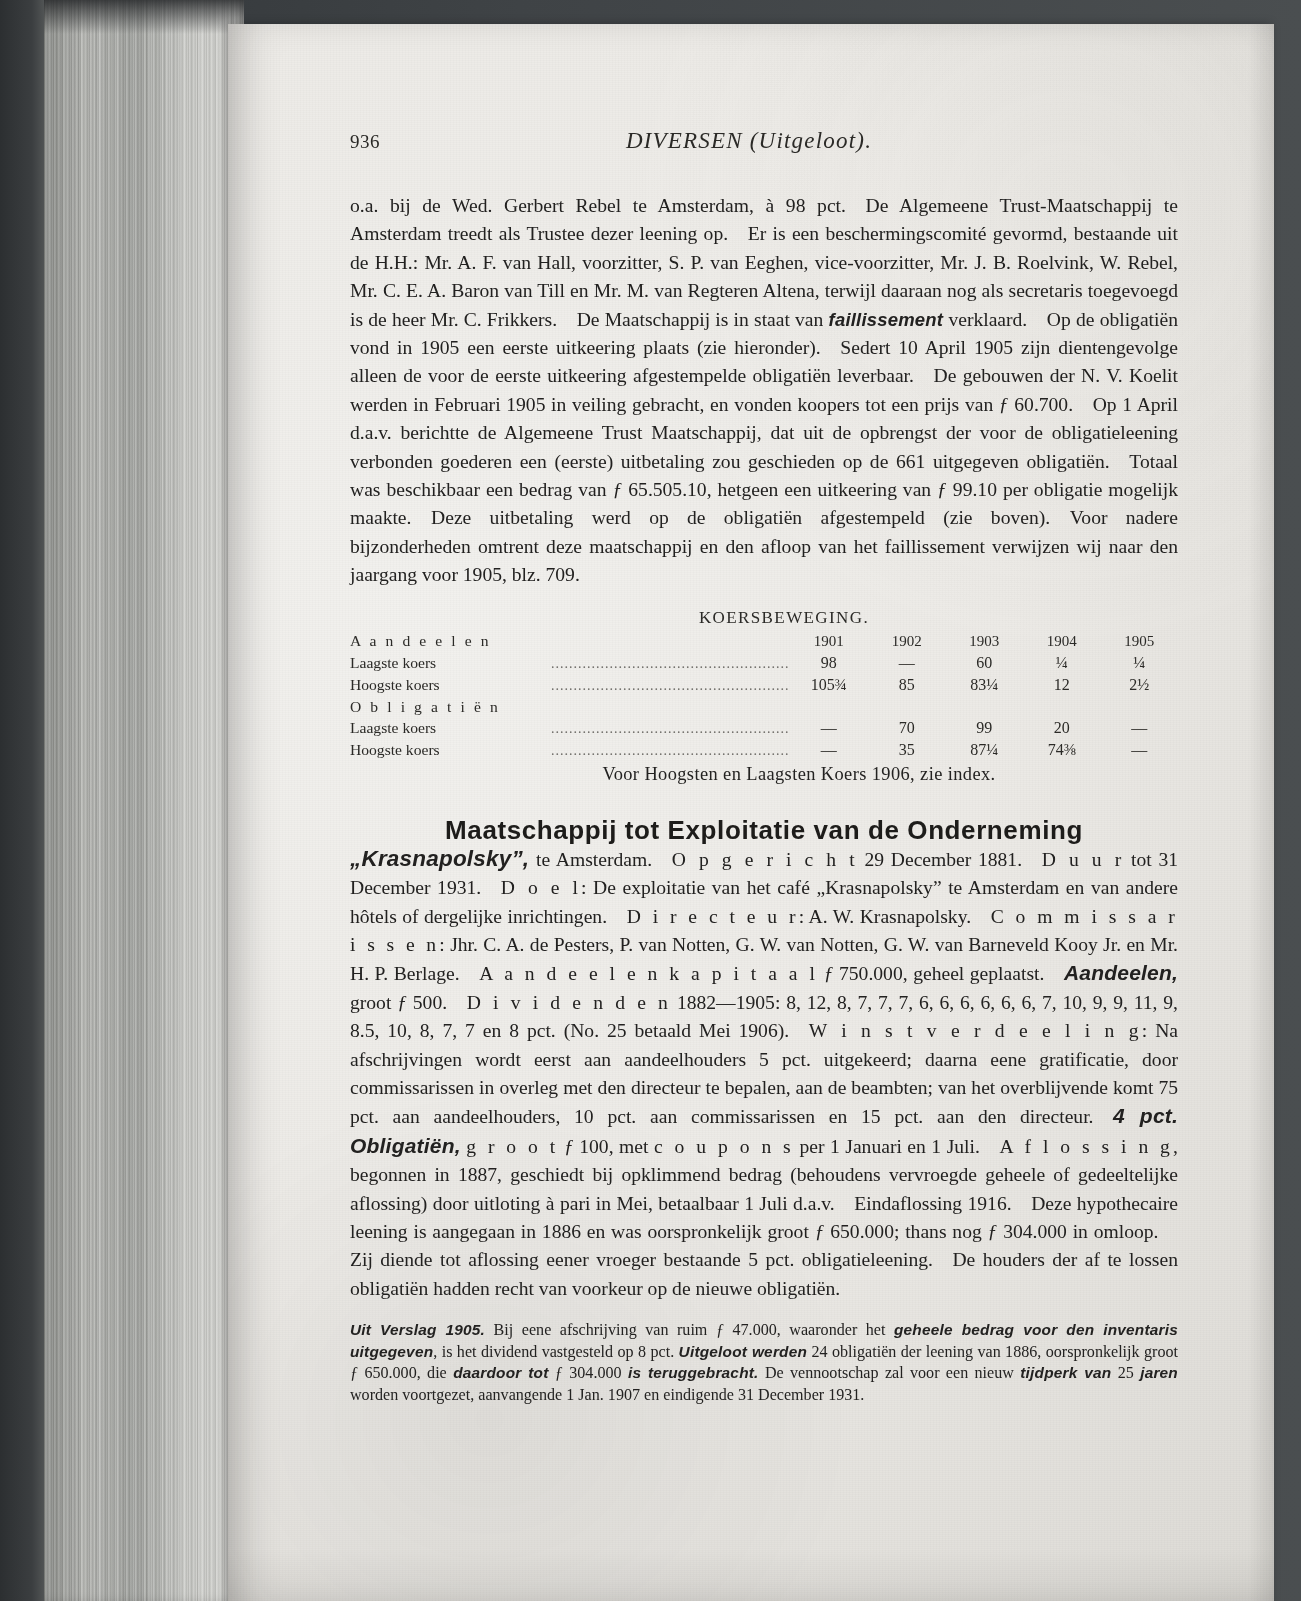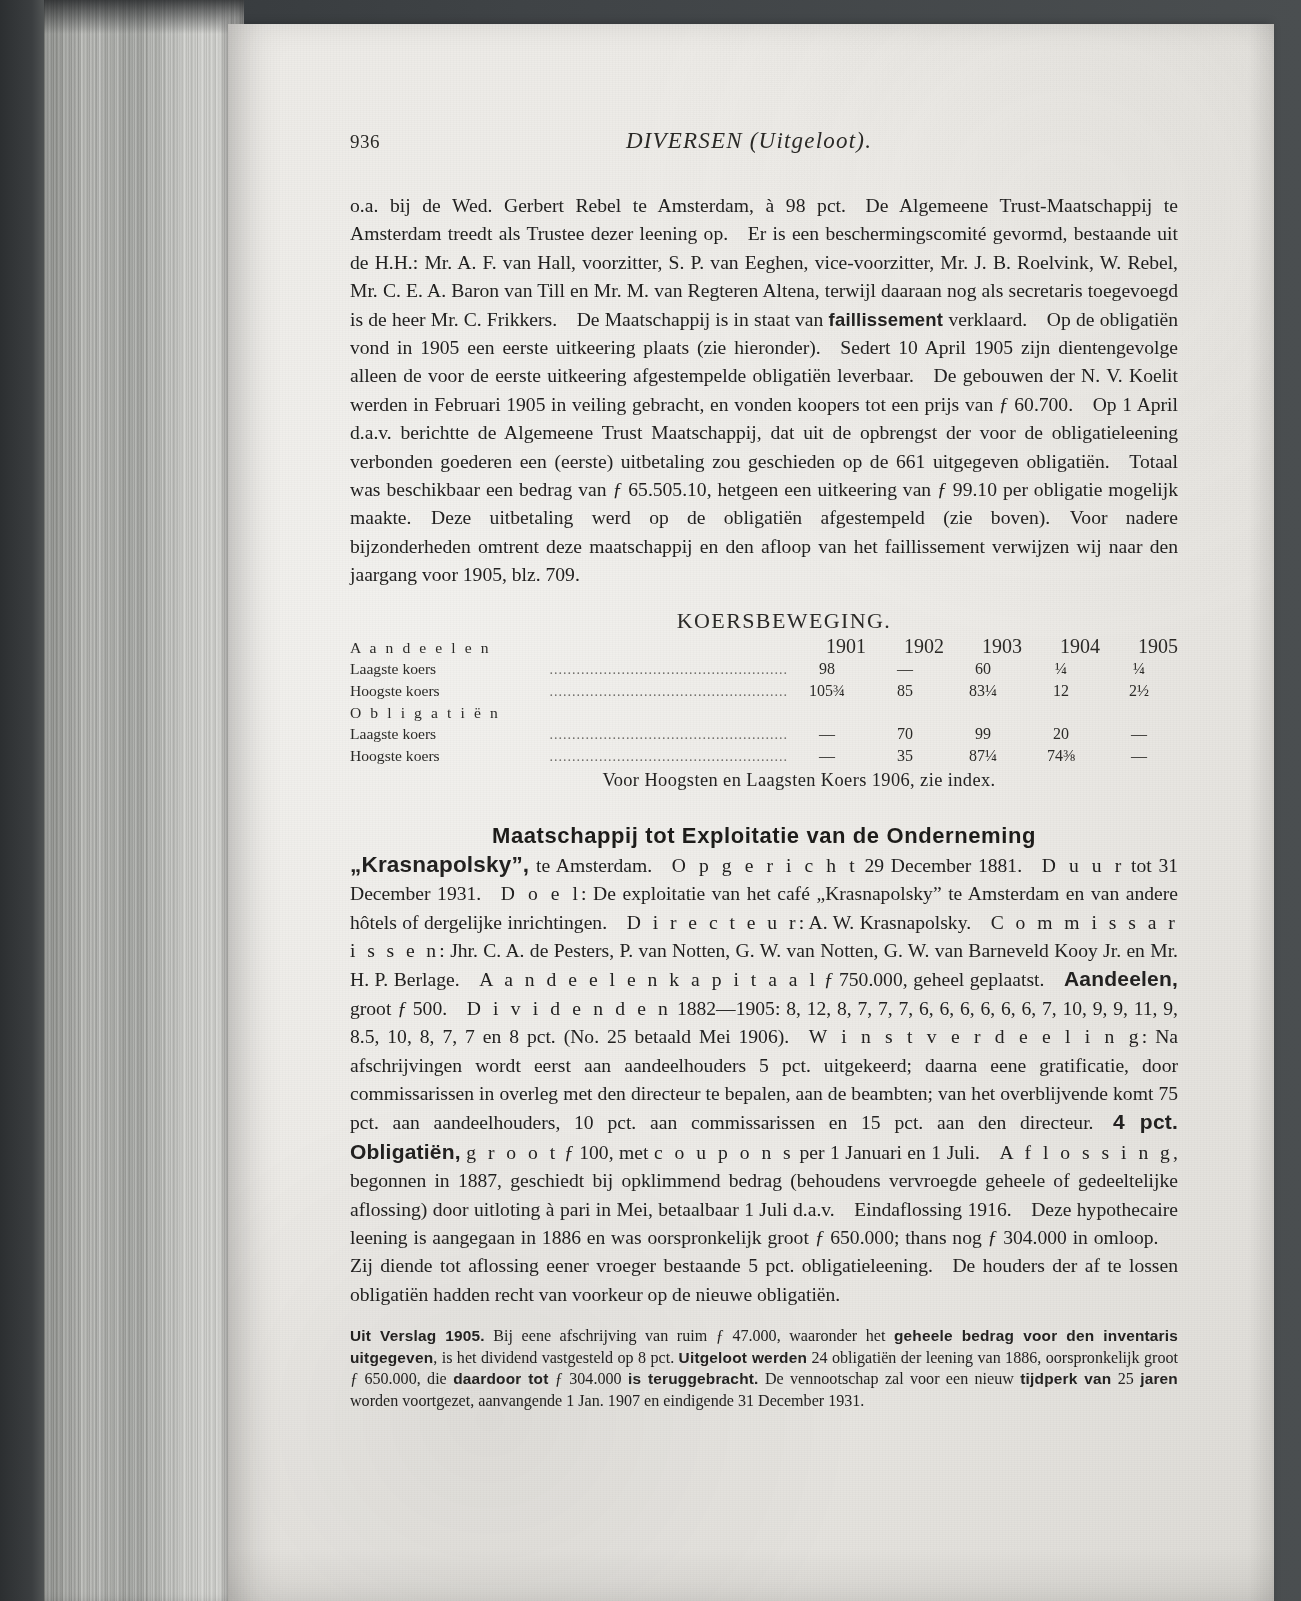"faillissement" .b-sans { font-style: none -> italic }
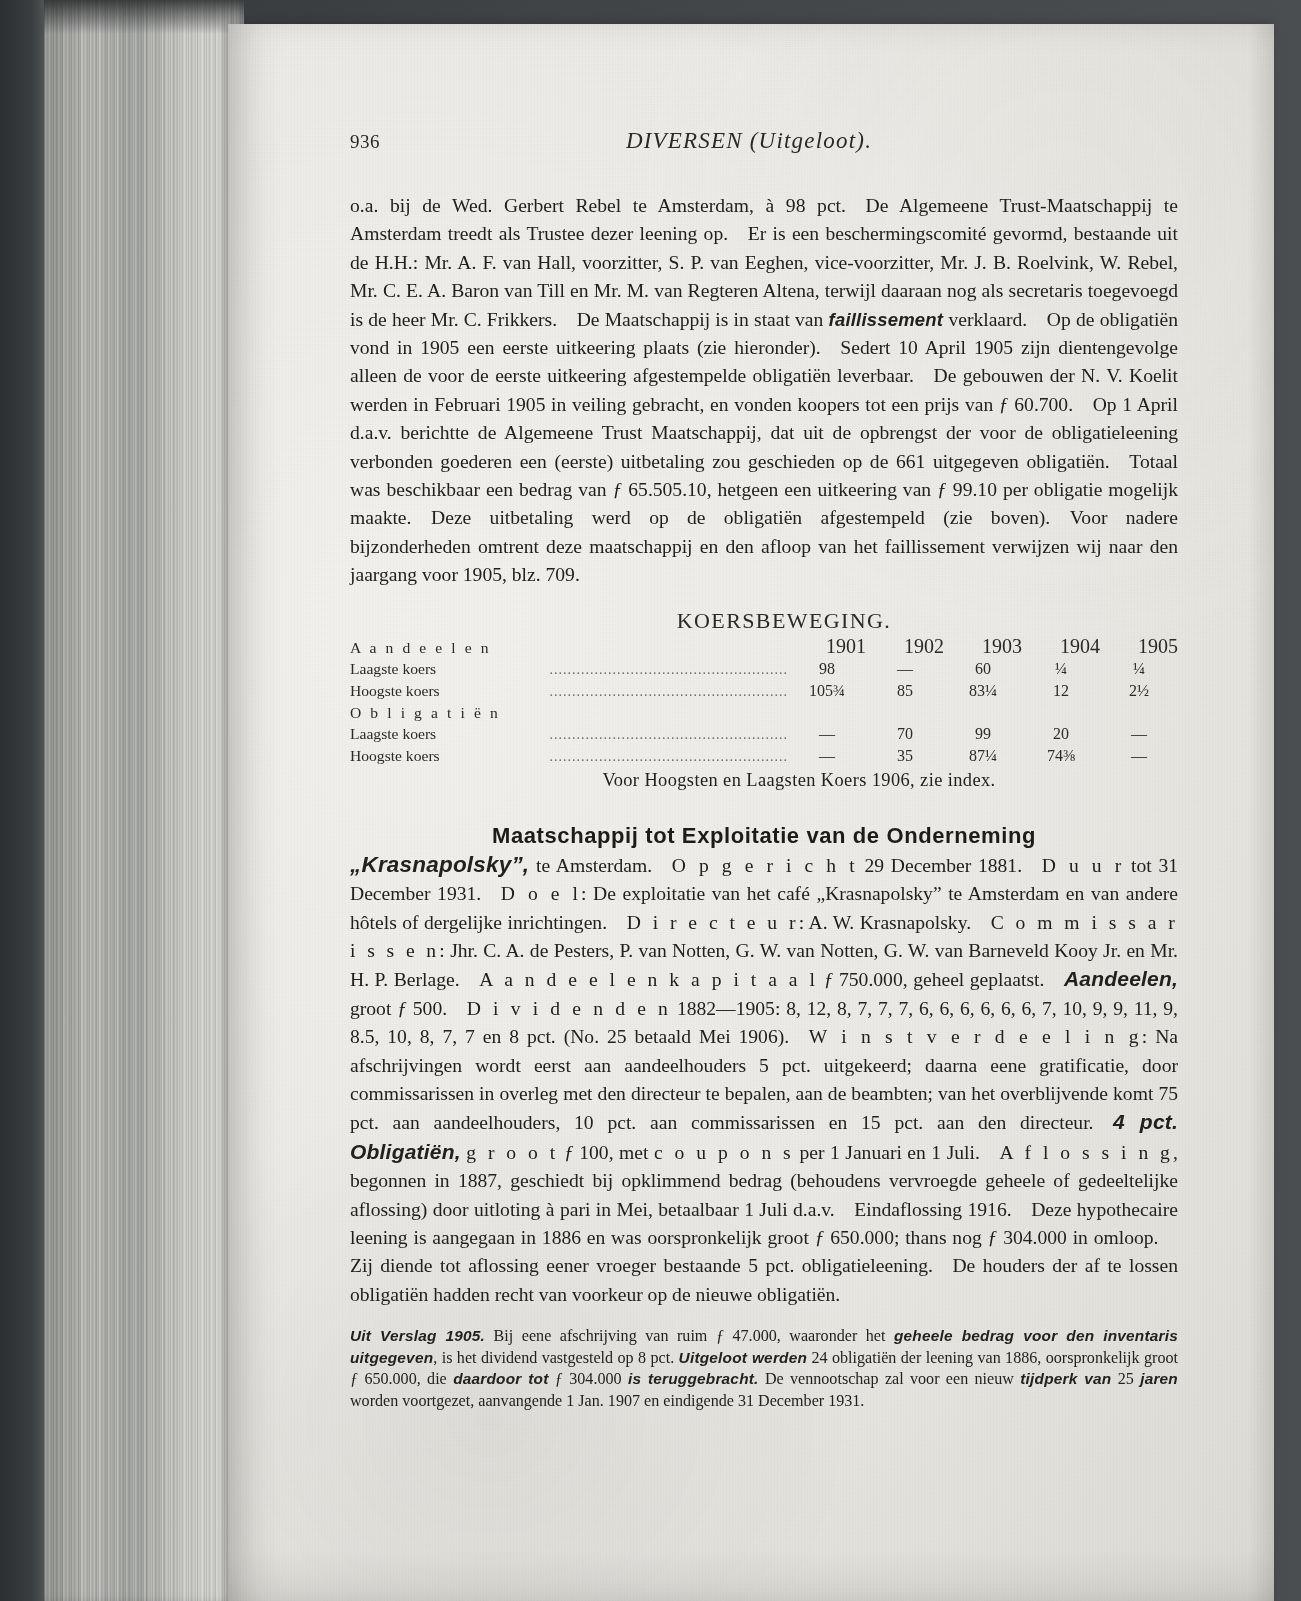"KOERSBEWEGING." .koers-title { font-size: 22px -> 17px }
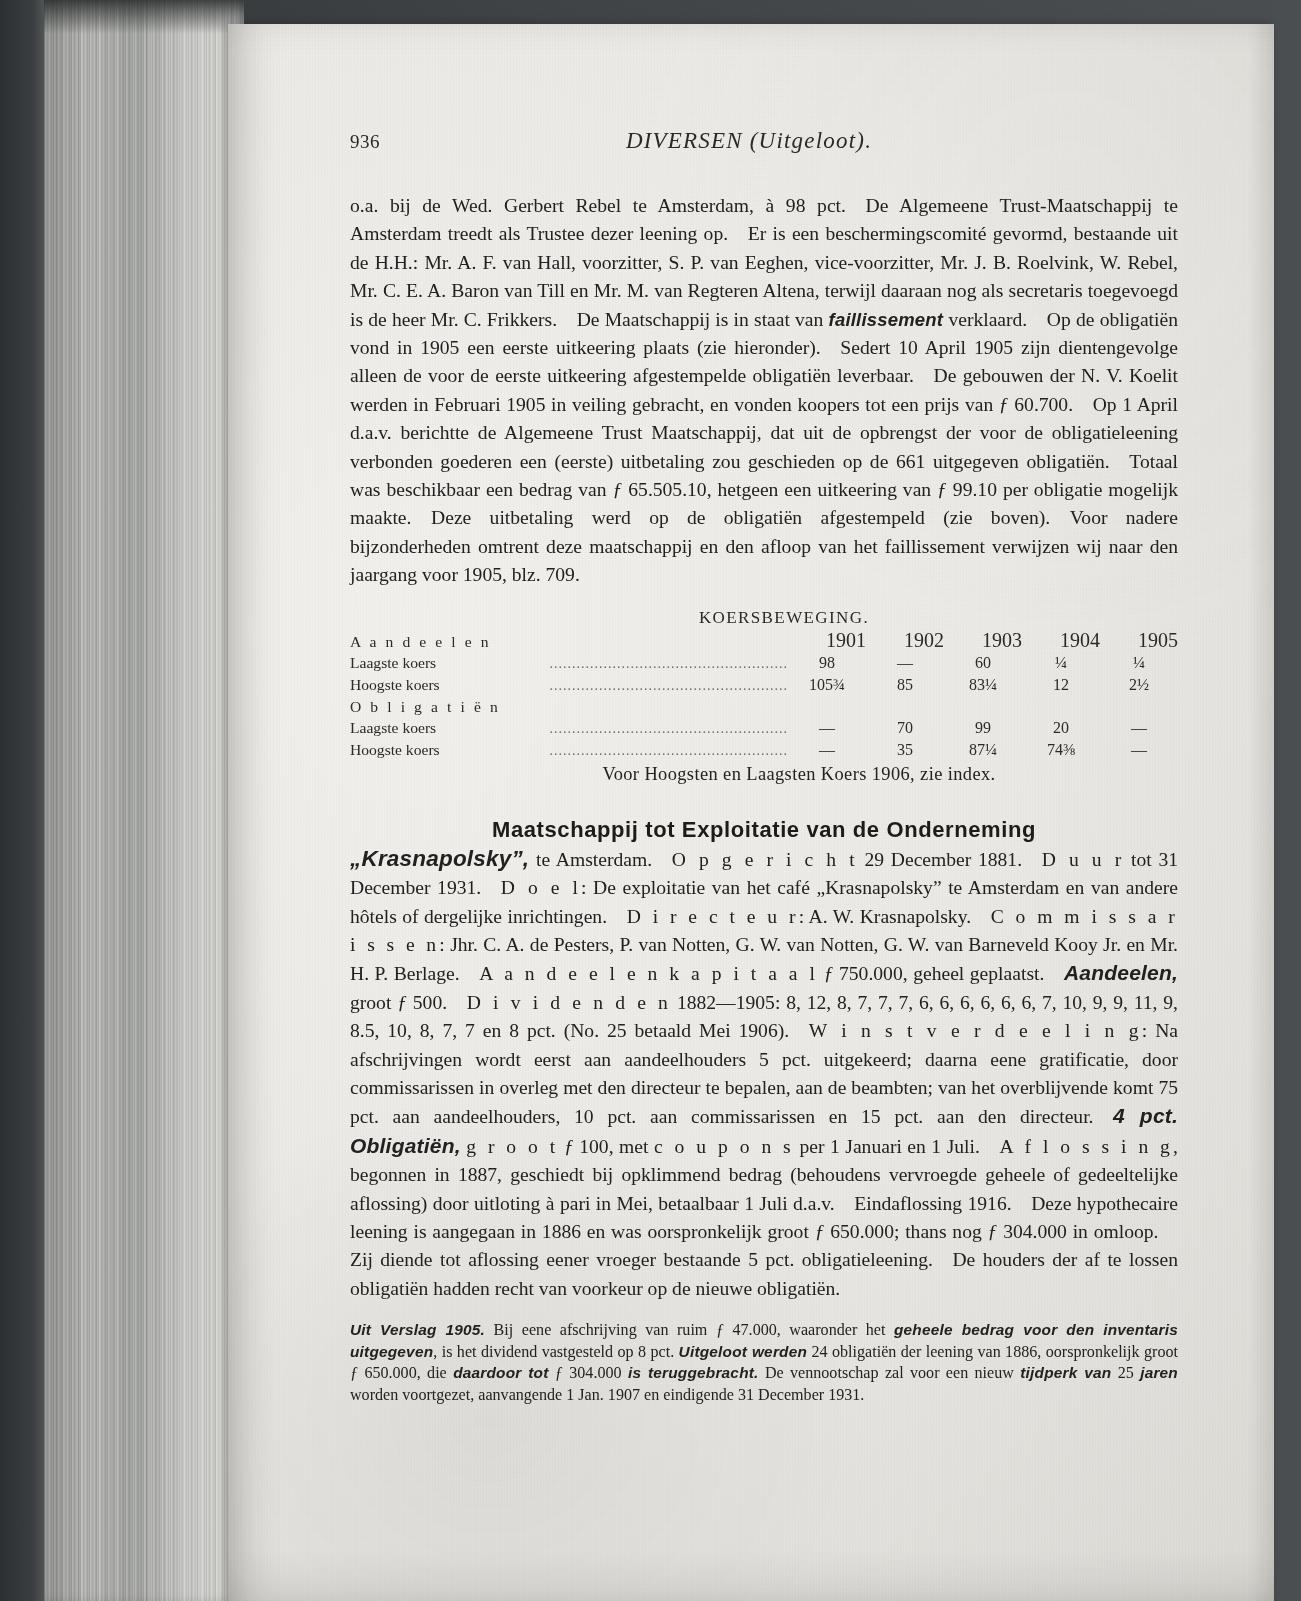"1901" td.num.hdr { font-size: 20px -> 15px; text-align: right -> none }
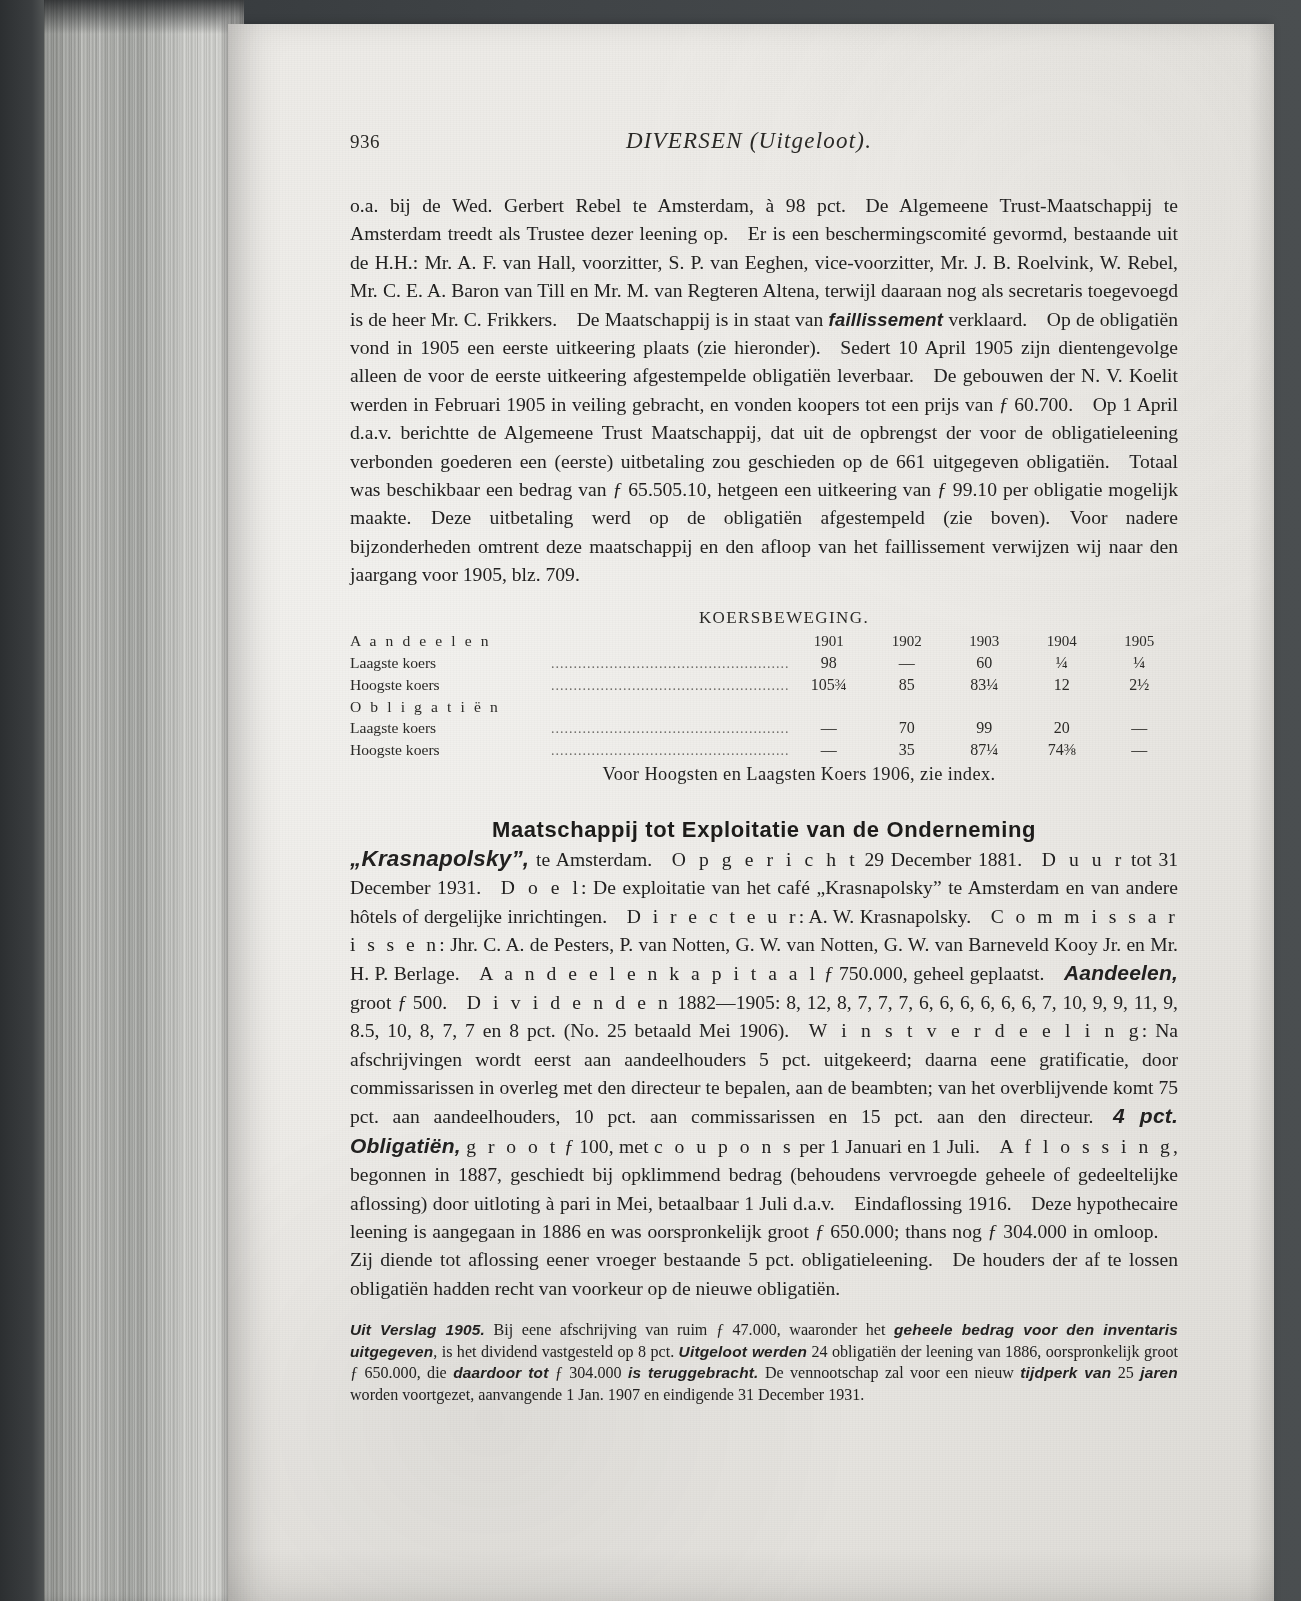"Maatschappij tot Exploitatie van de" .co-head { font-size: 22px -> 26px }
